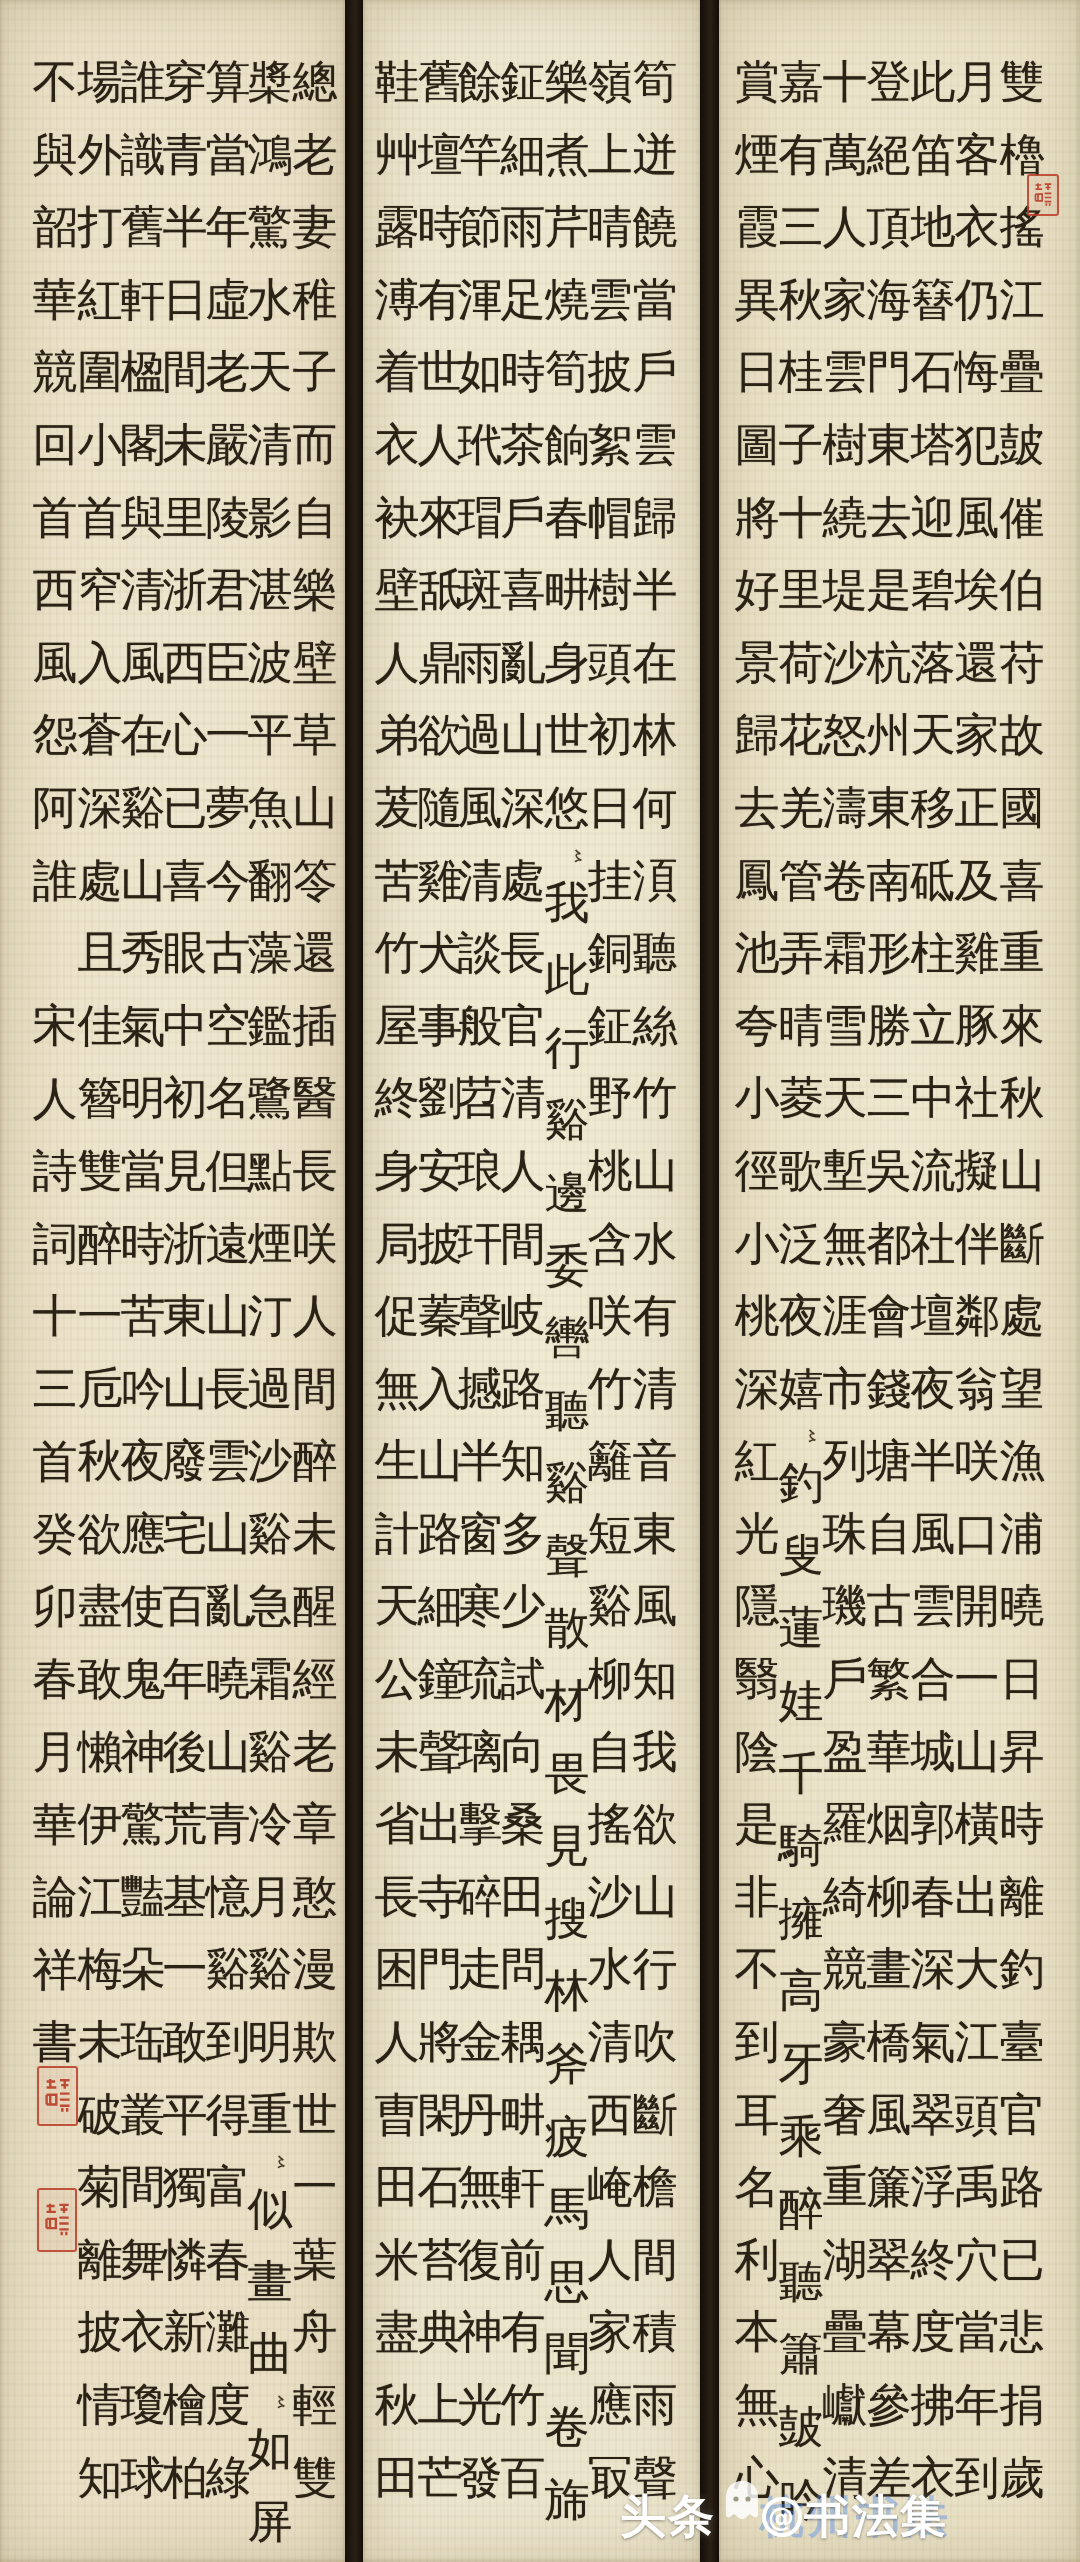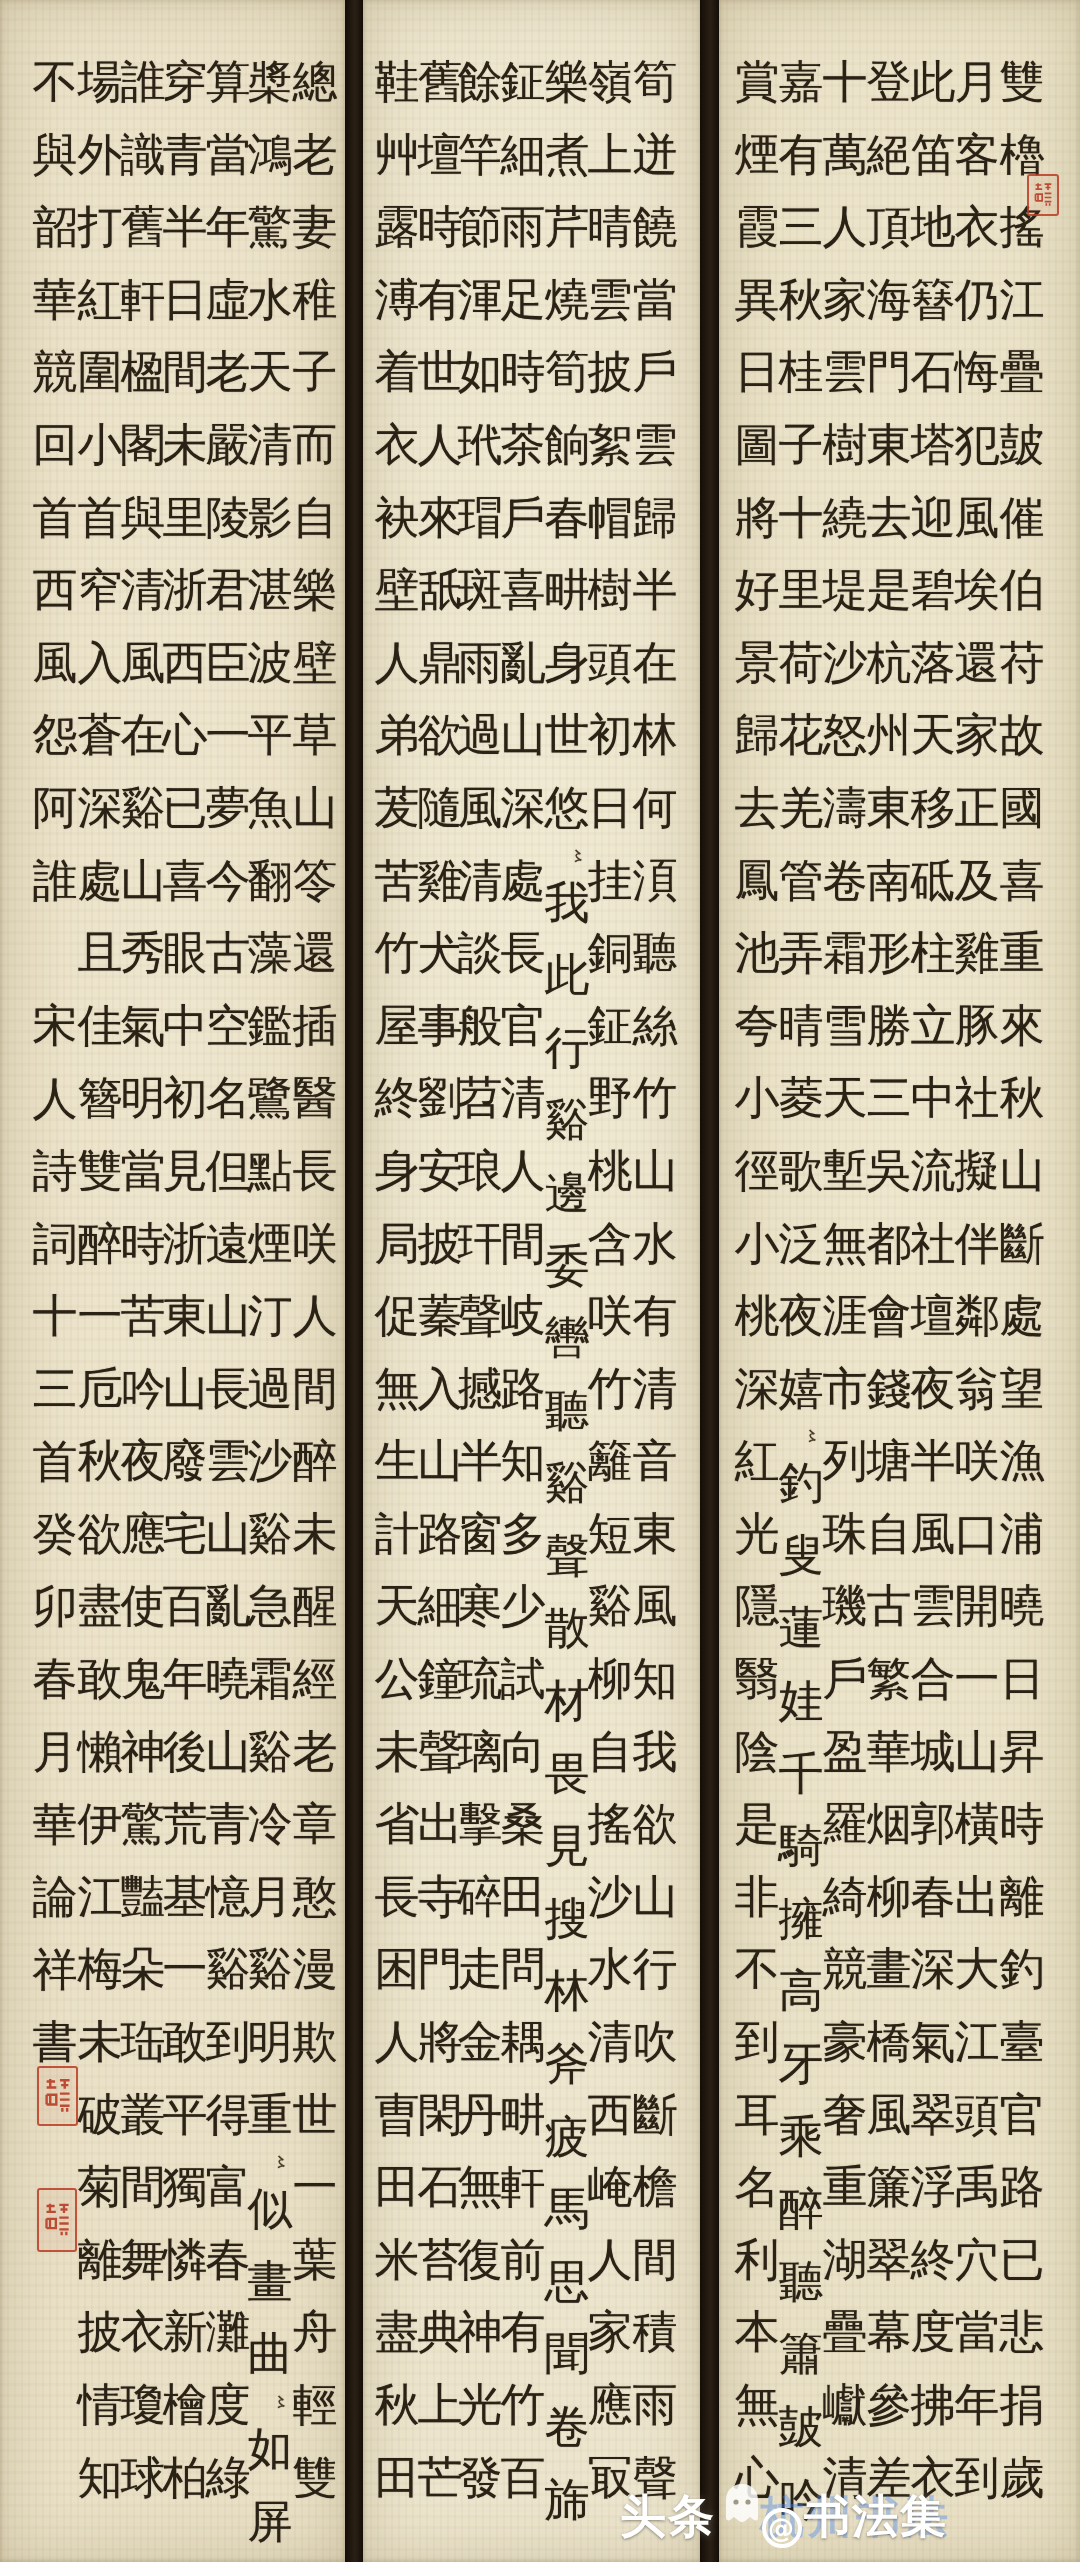"头条" .watermark { align-items: flex-end -> center }
